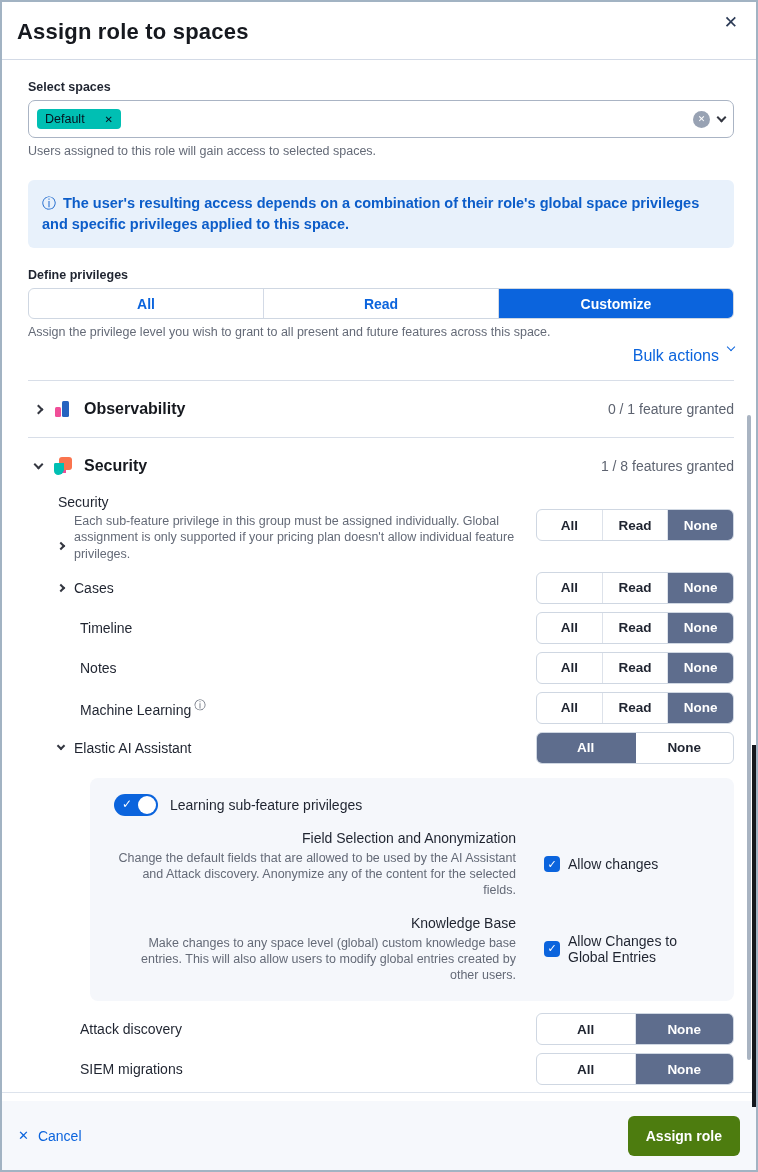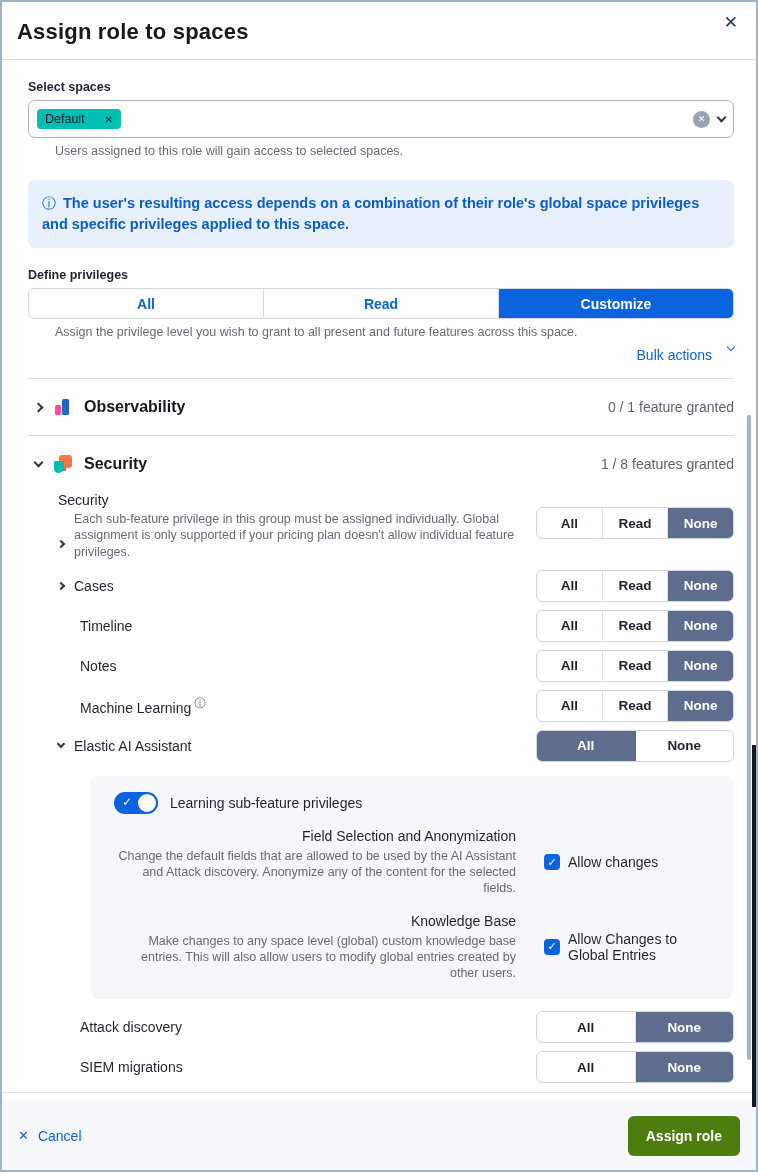"Users assigned to this role" .help-text { margin-left: 27px -> none }
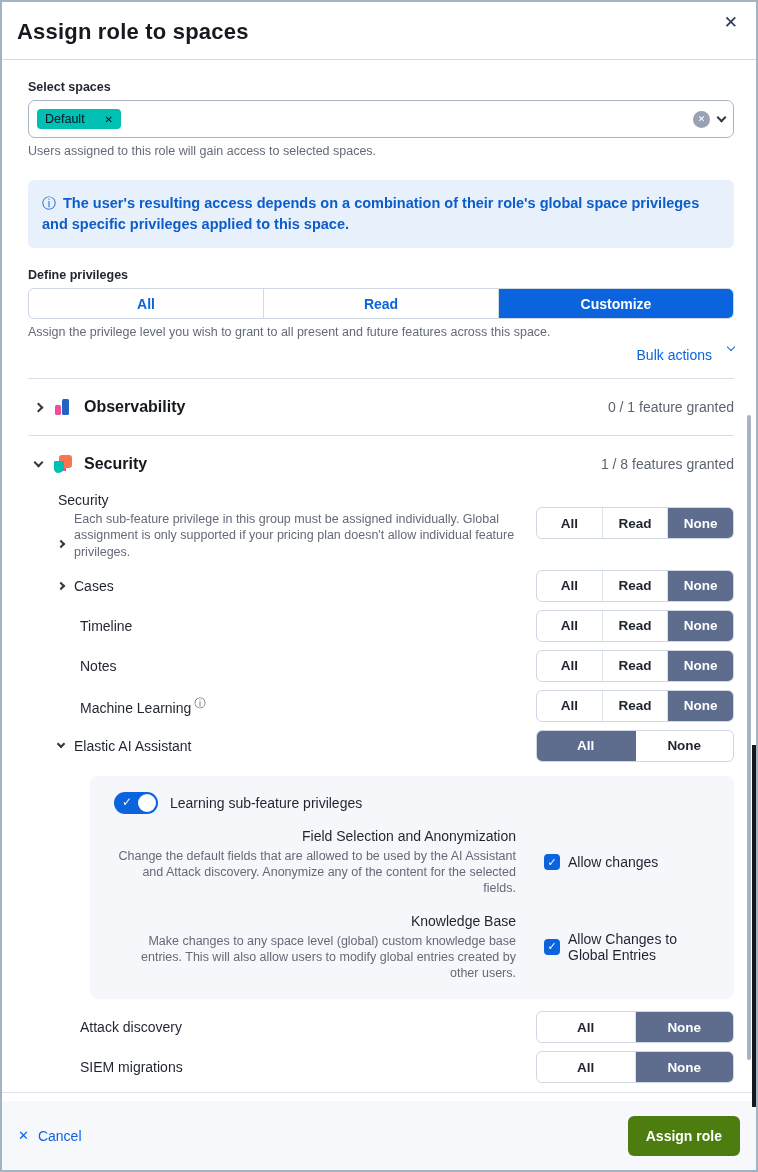"Bulk actions" .bulk-link { font-size: 14px -> 16px; gap: 16px -> 9px }
